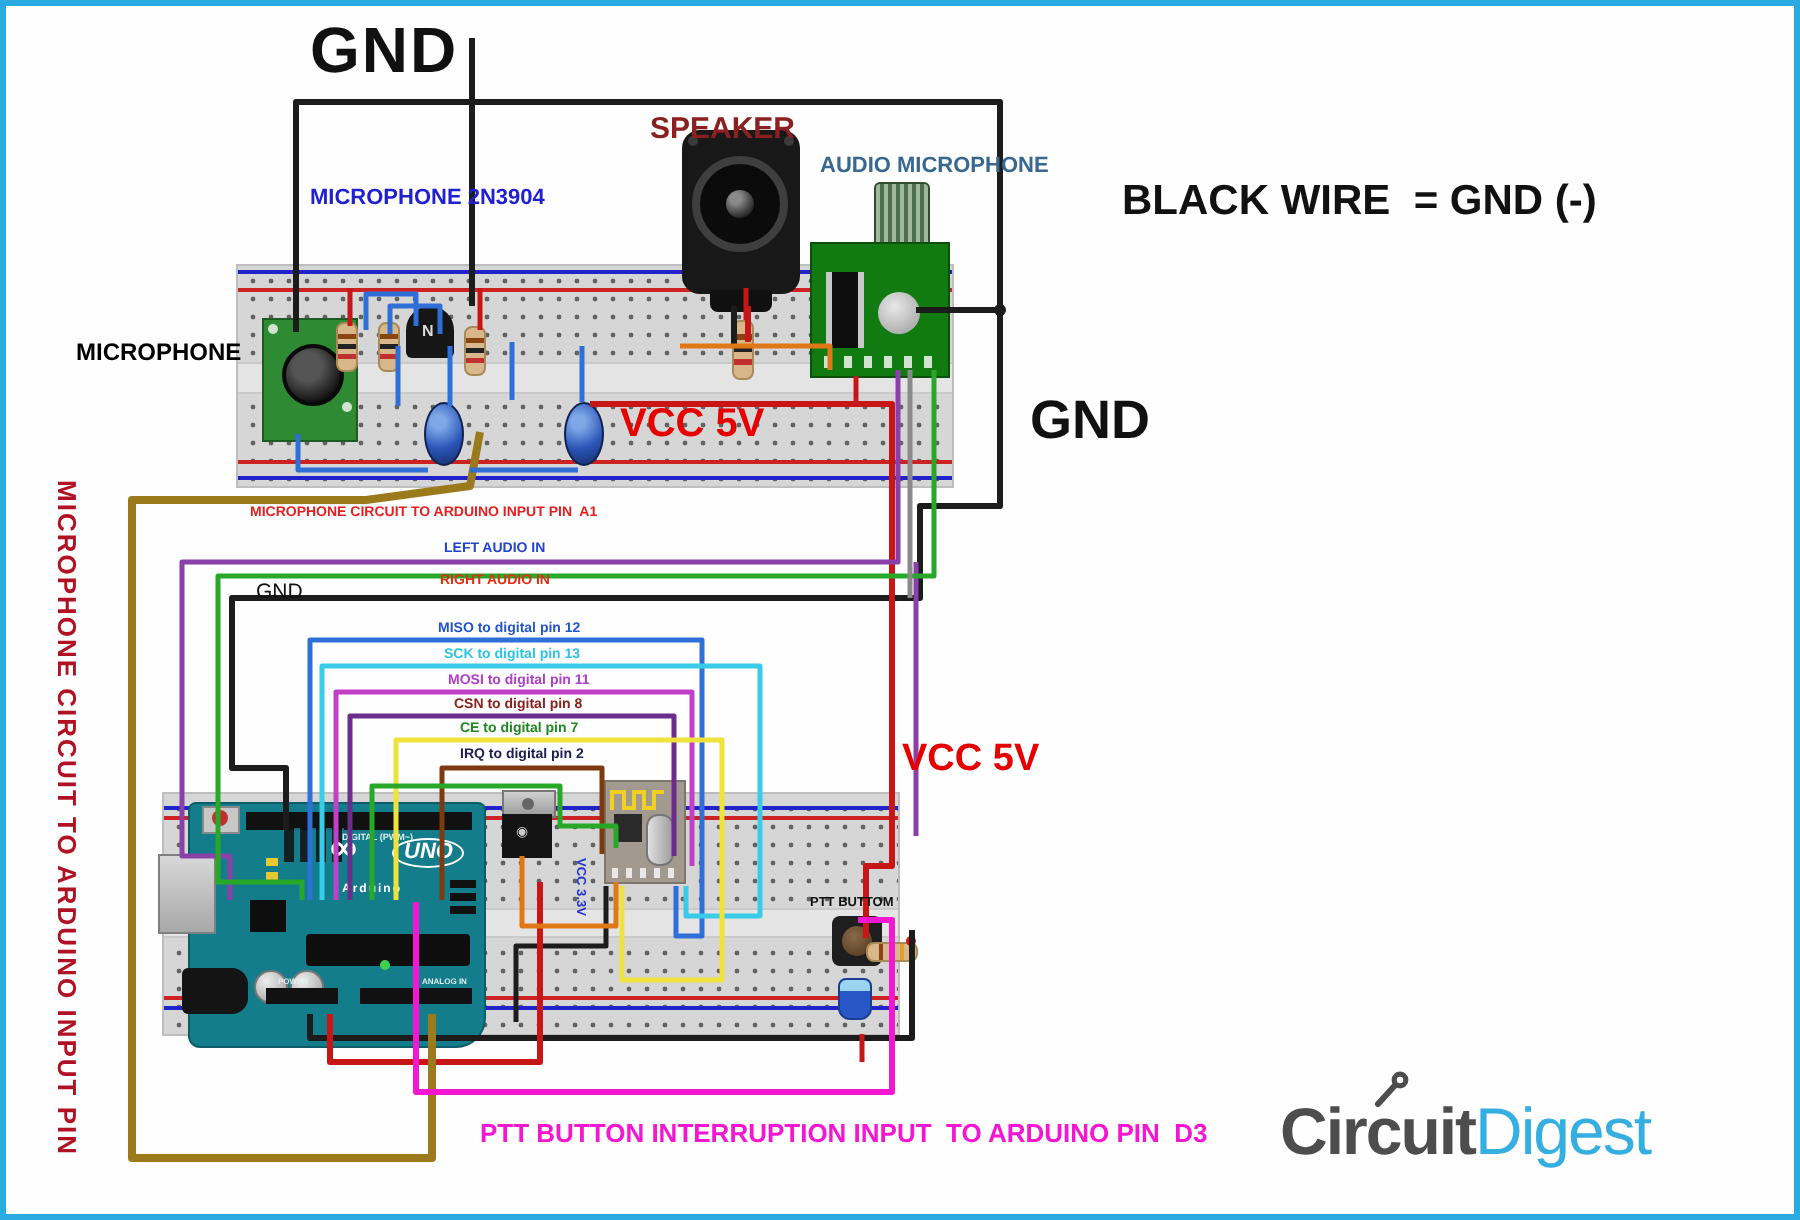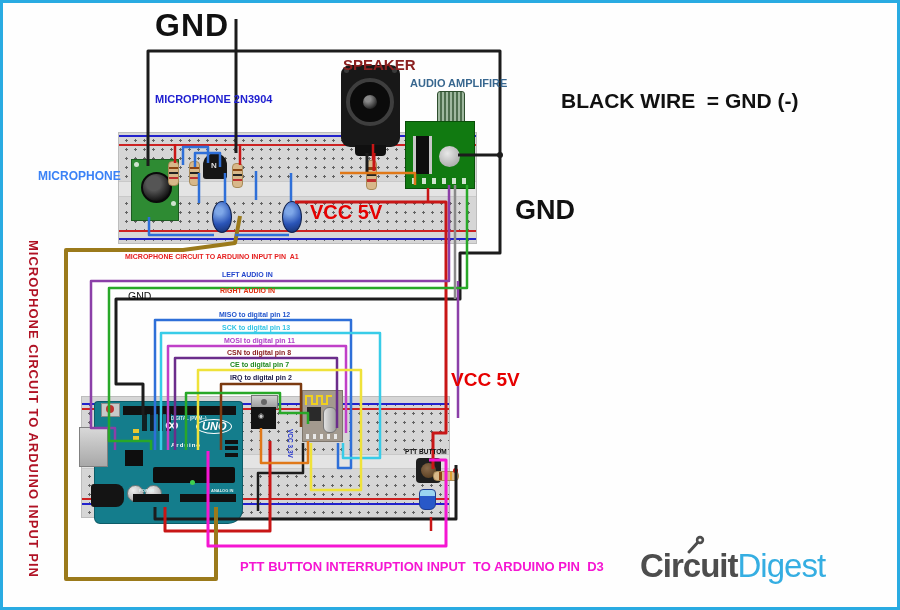"SPEAKER" div.lbl { left: 340px -> 322px }
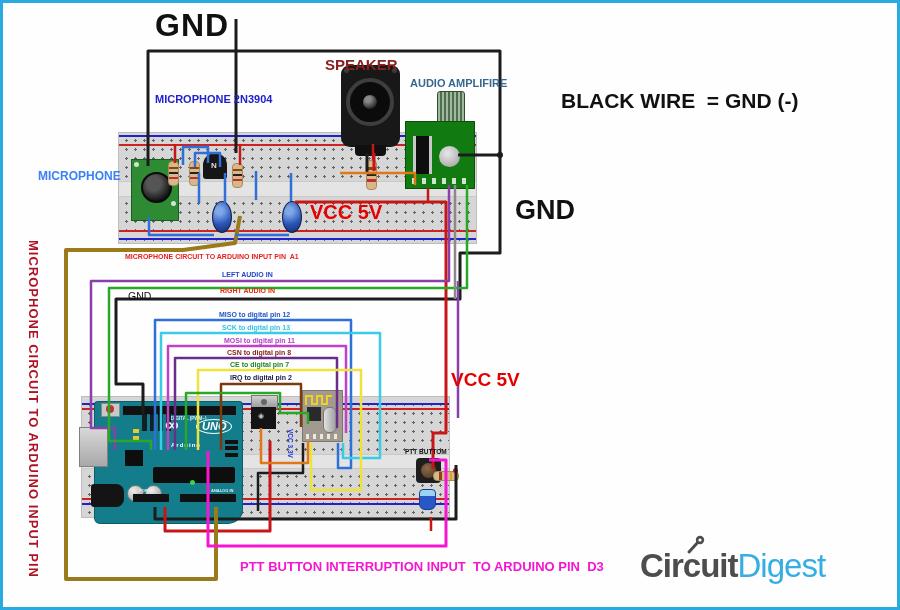"AUDIO AMPLIFIRE" div.lbl { text: AMPLIFIRE -> MICROPHONE }
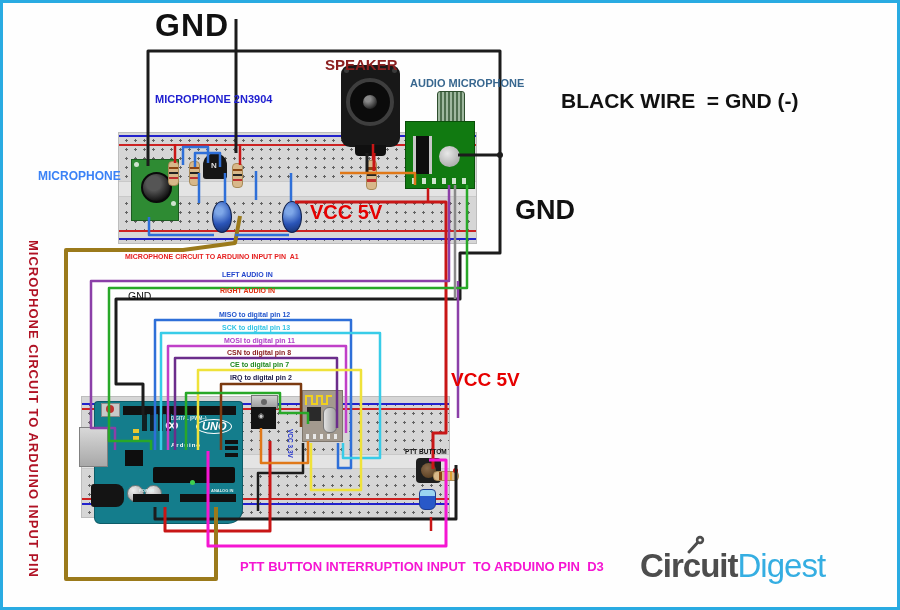"MICROPHONE" div.lbl { color: #3b82f6 -> #000000 }
